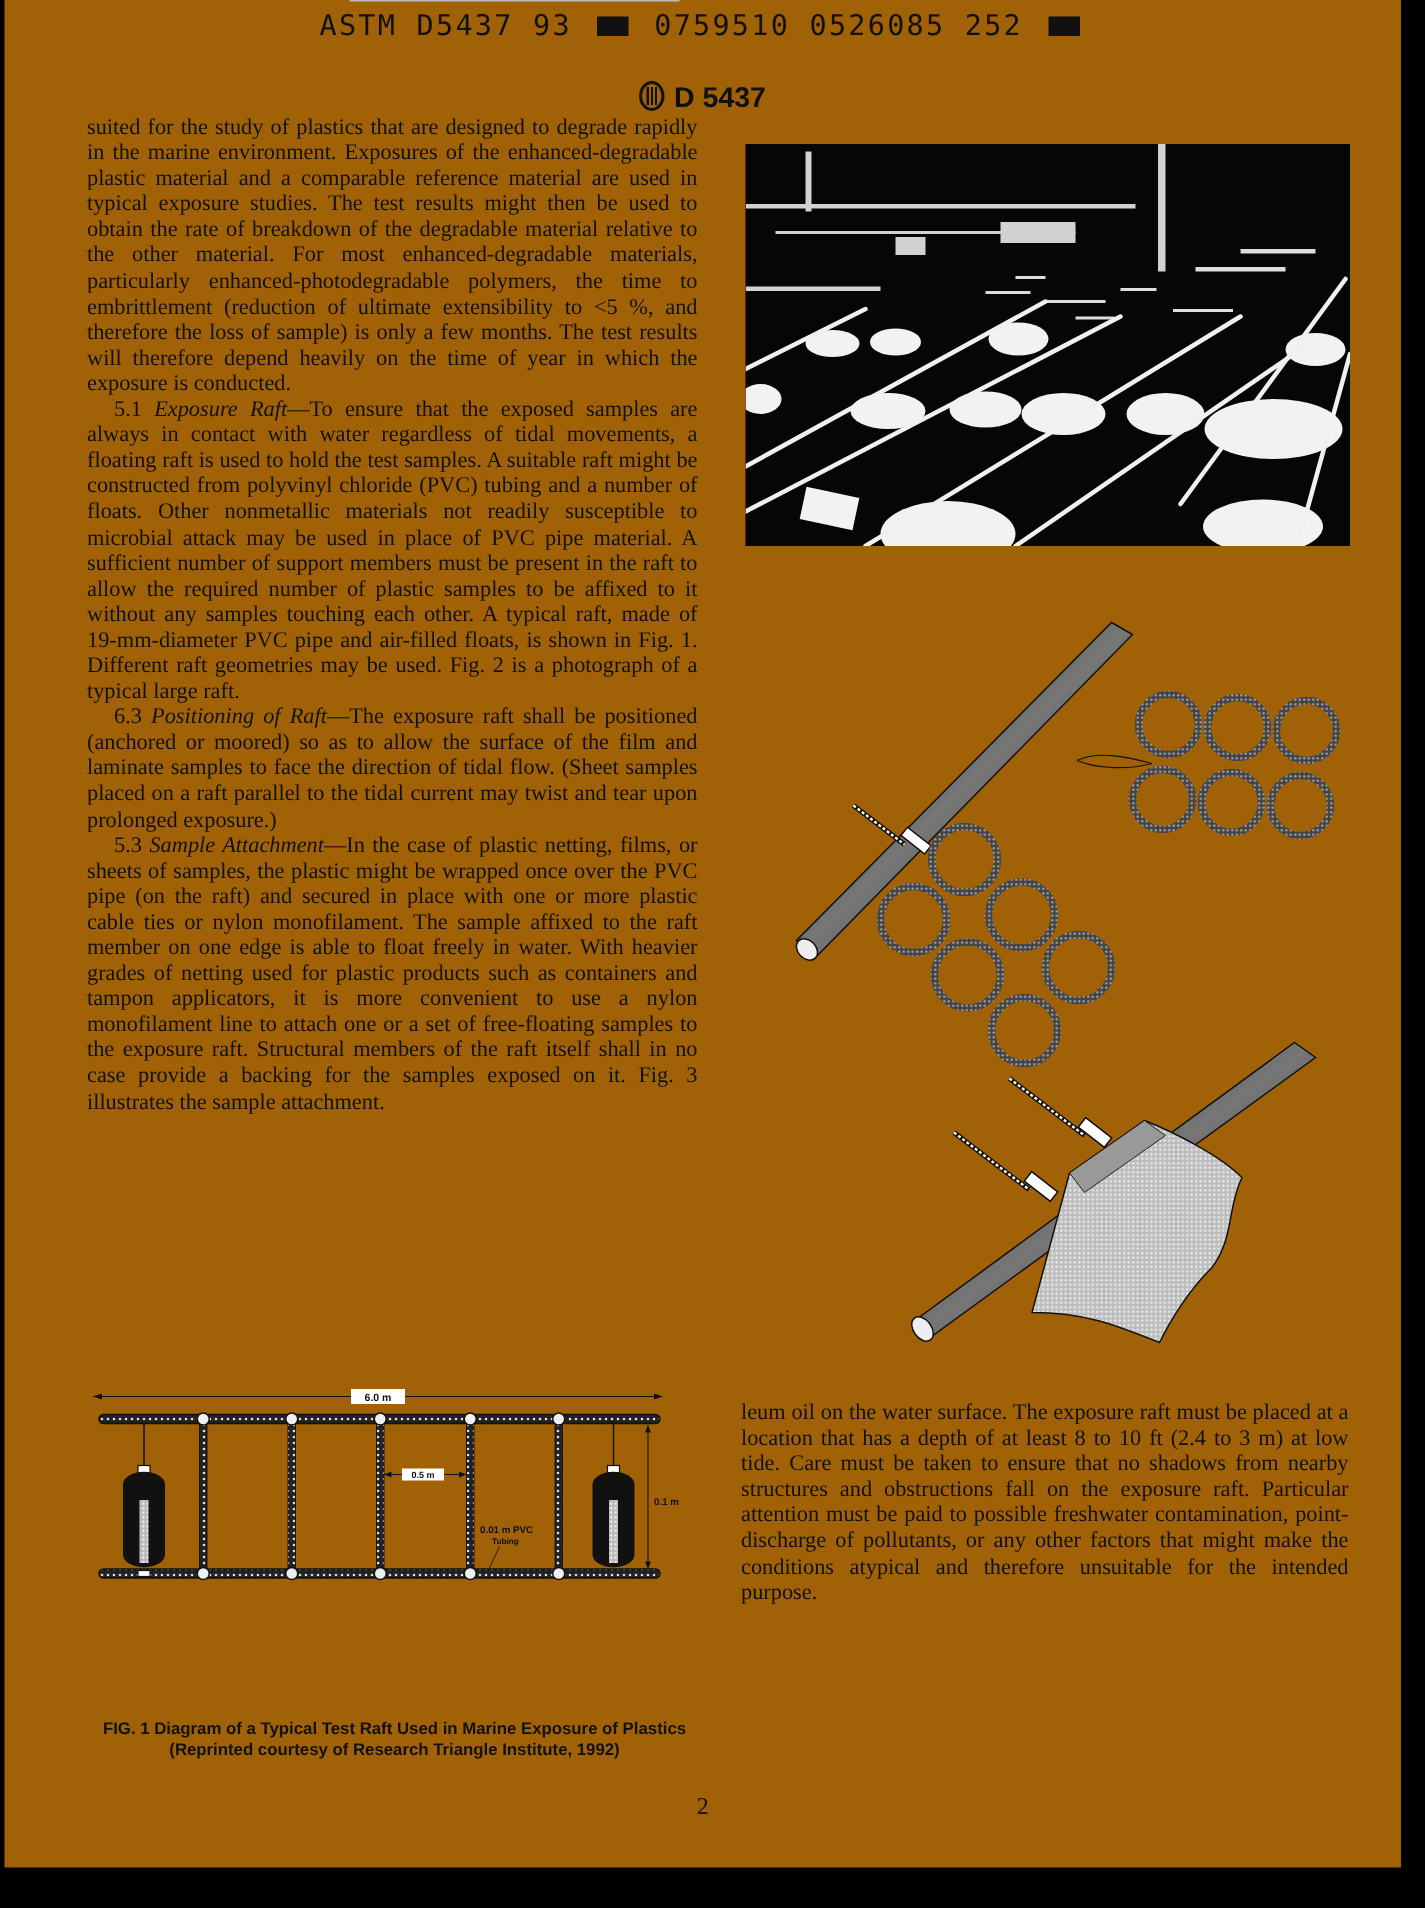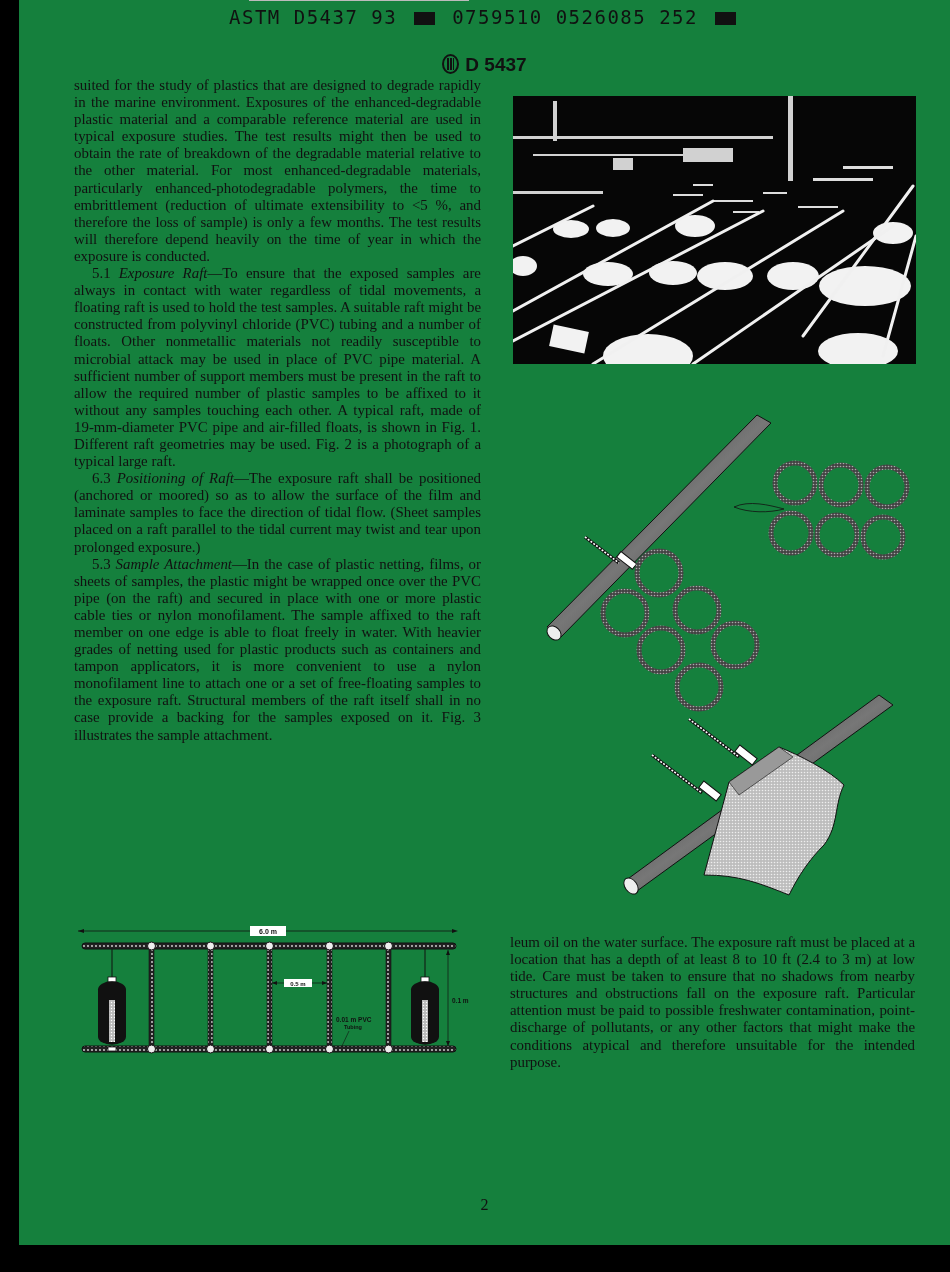"ASTM D5437 93 0759510 0526085" .page { background: #15803d -> #a16207; margin-left: 16px -> none }
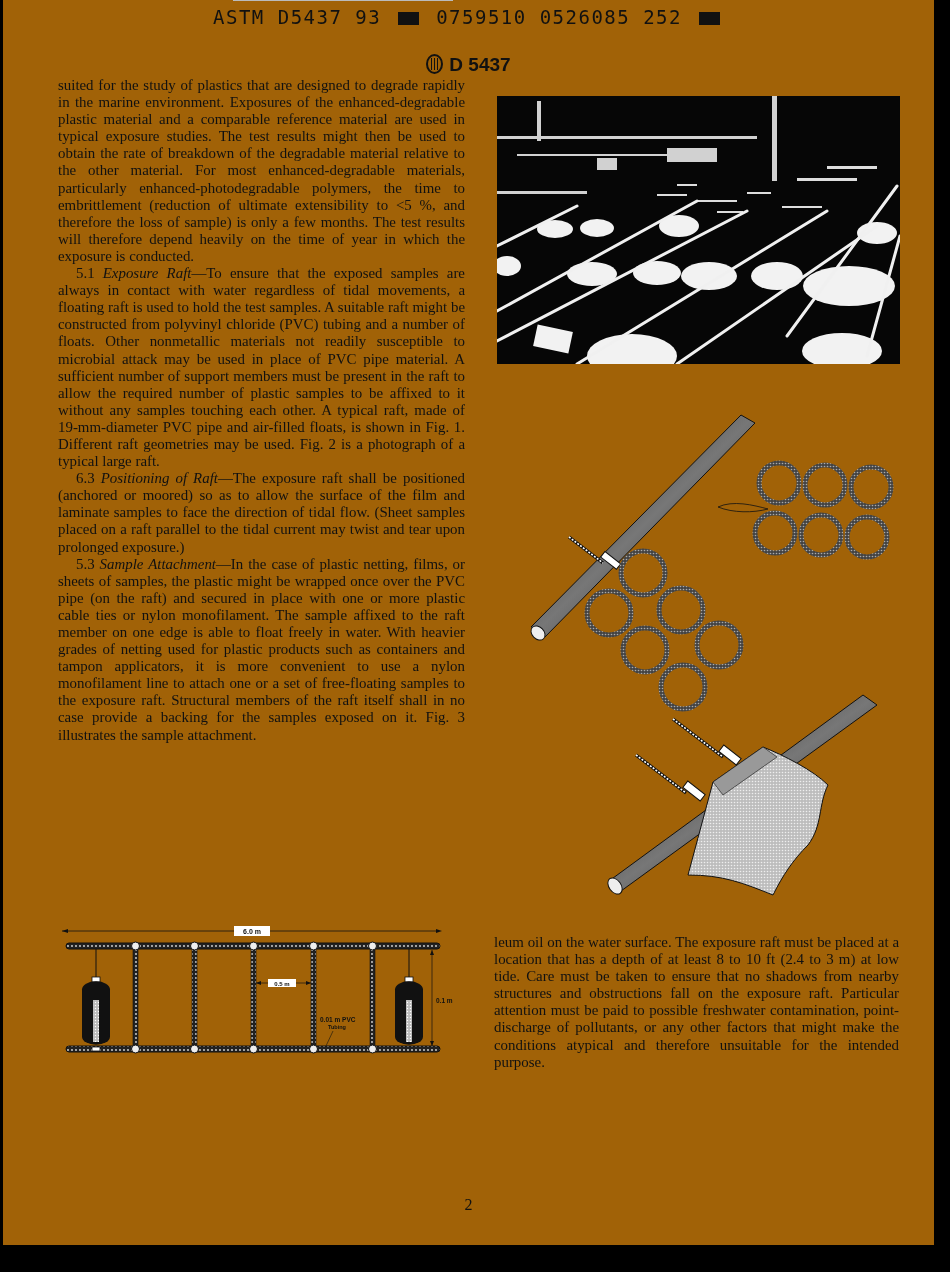"FIG. 1 Diagram of a" div.caption { html: none -> <div>FIG. 1 Diagram of a Typical Test Raft Used in Marine Exposure of Plastics (Reprinted courtesy of Research Triangle Institute, 1992)</div> }
